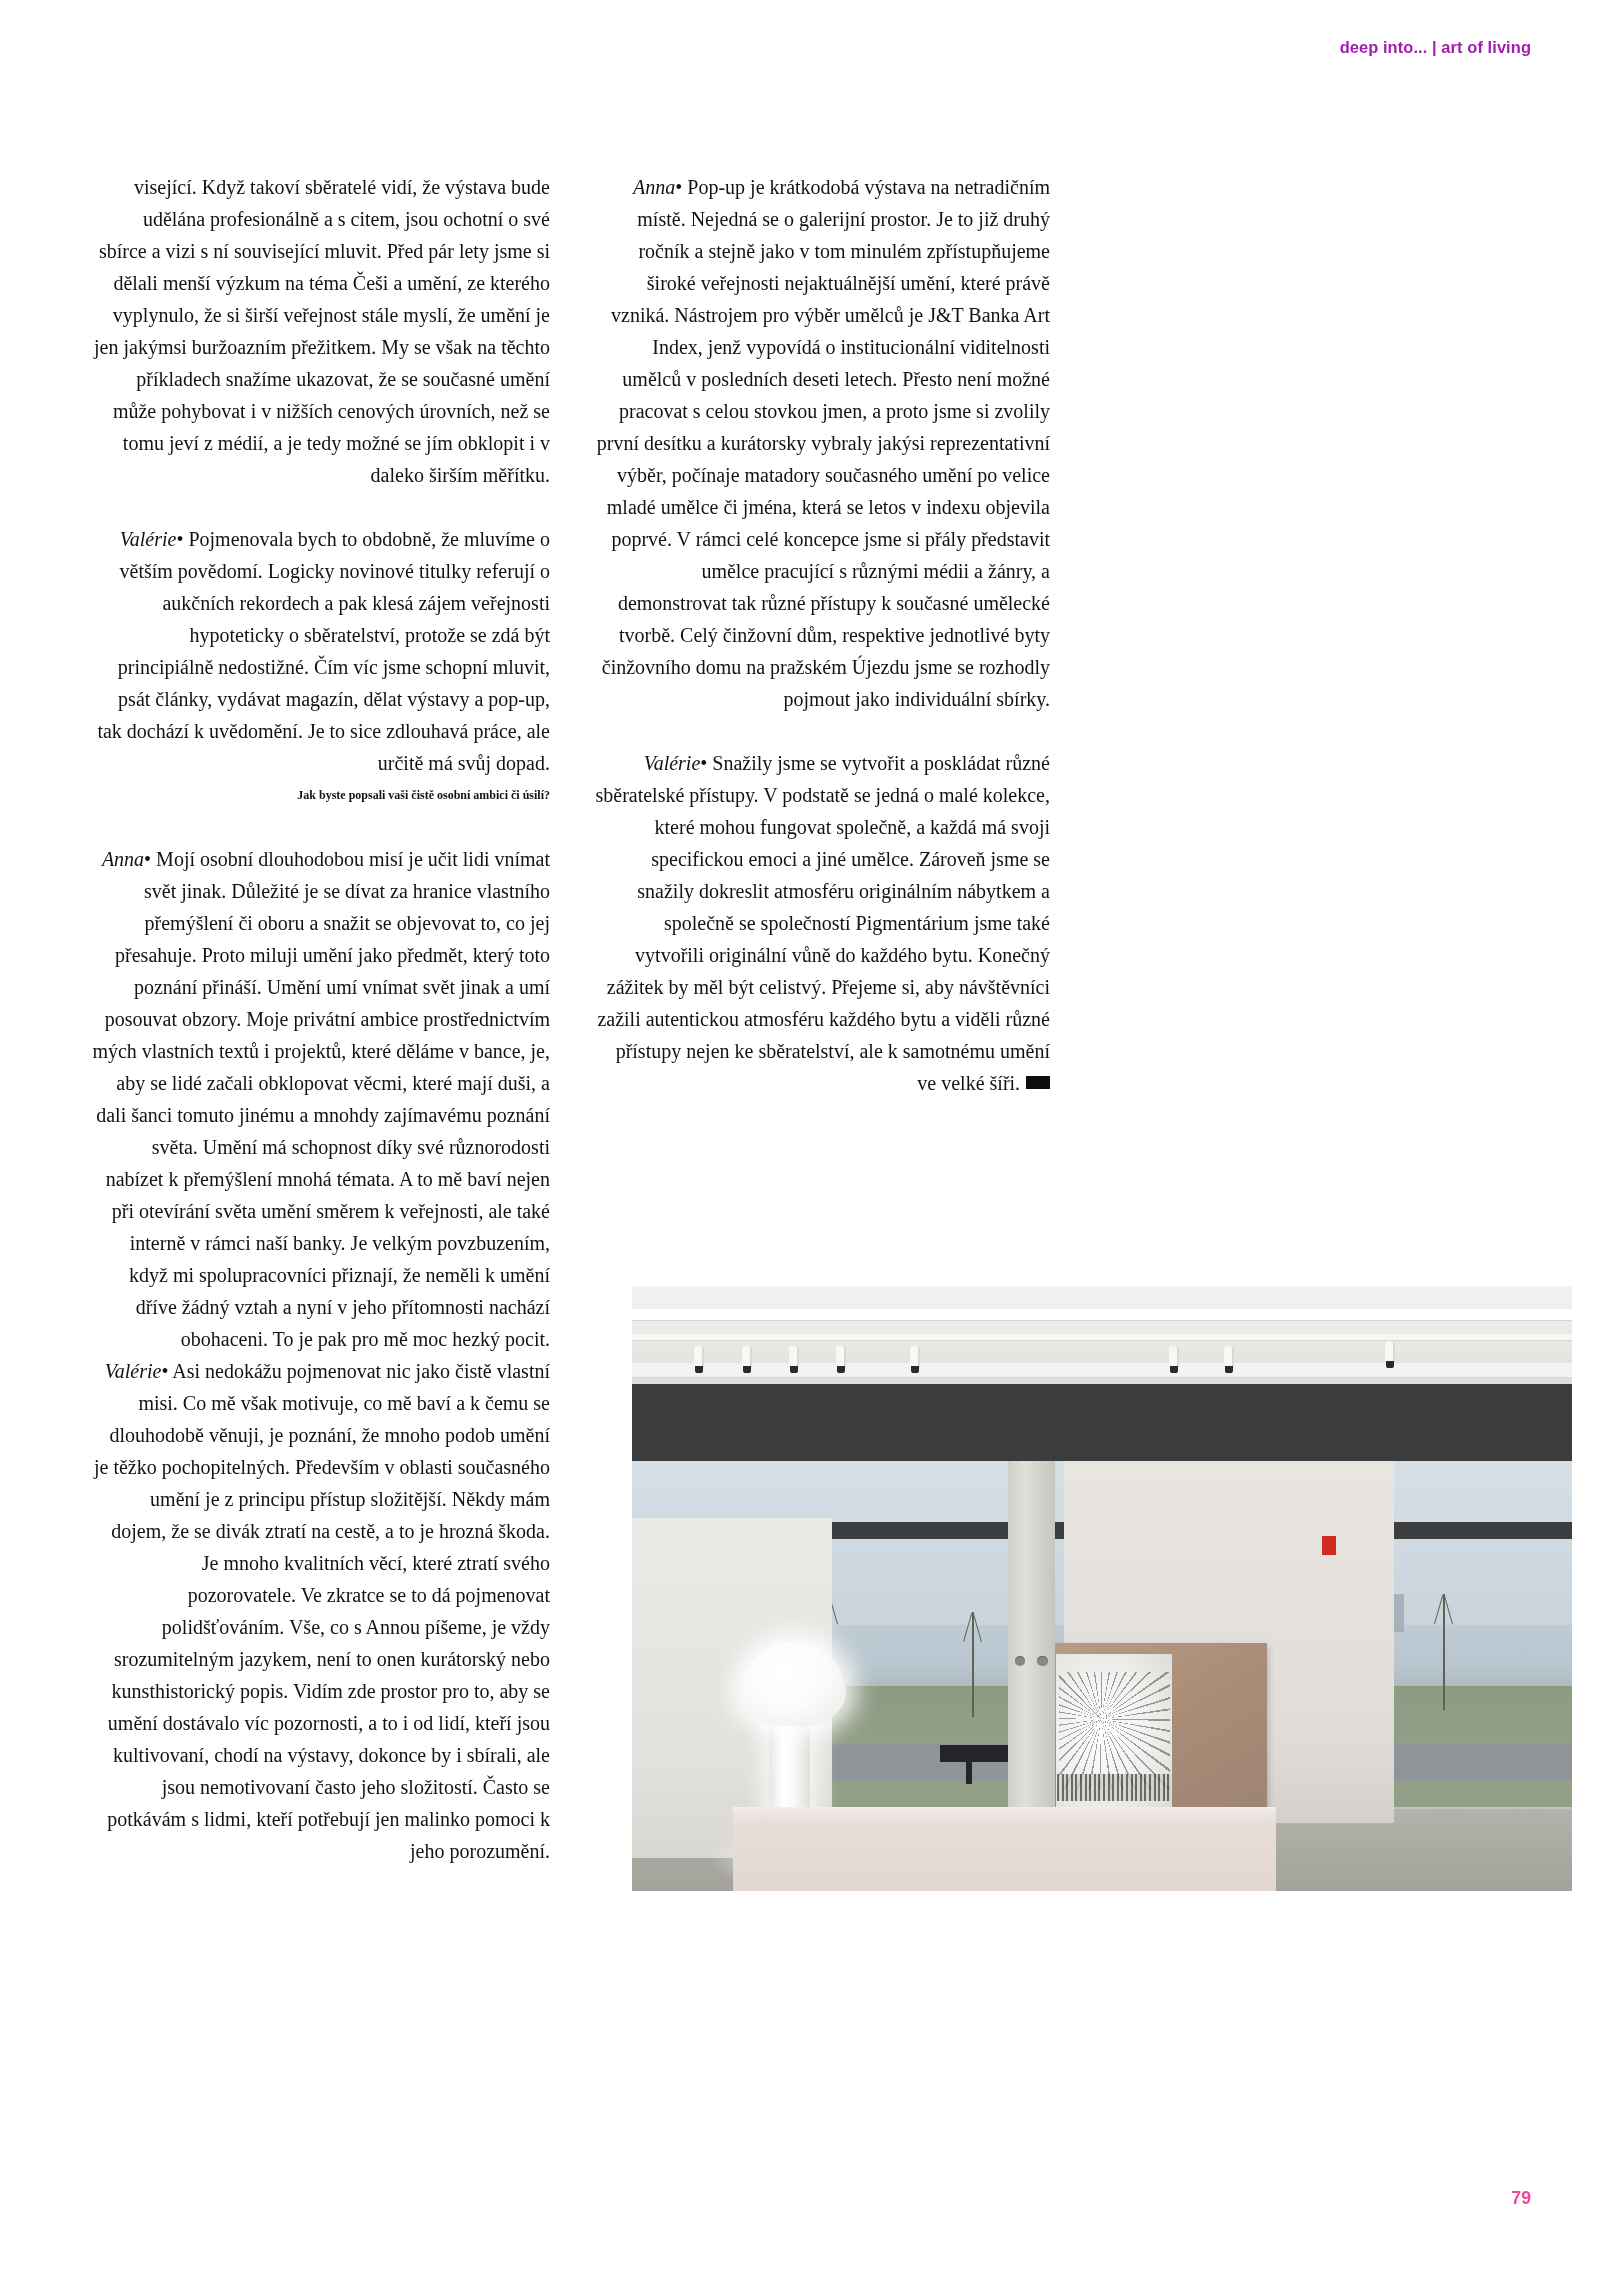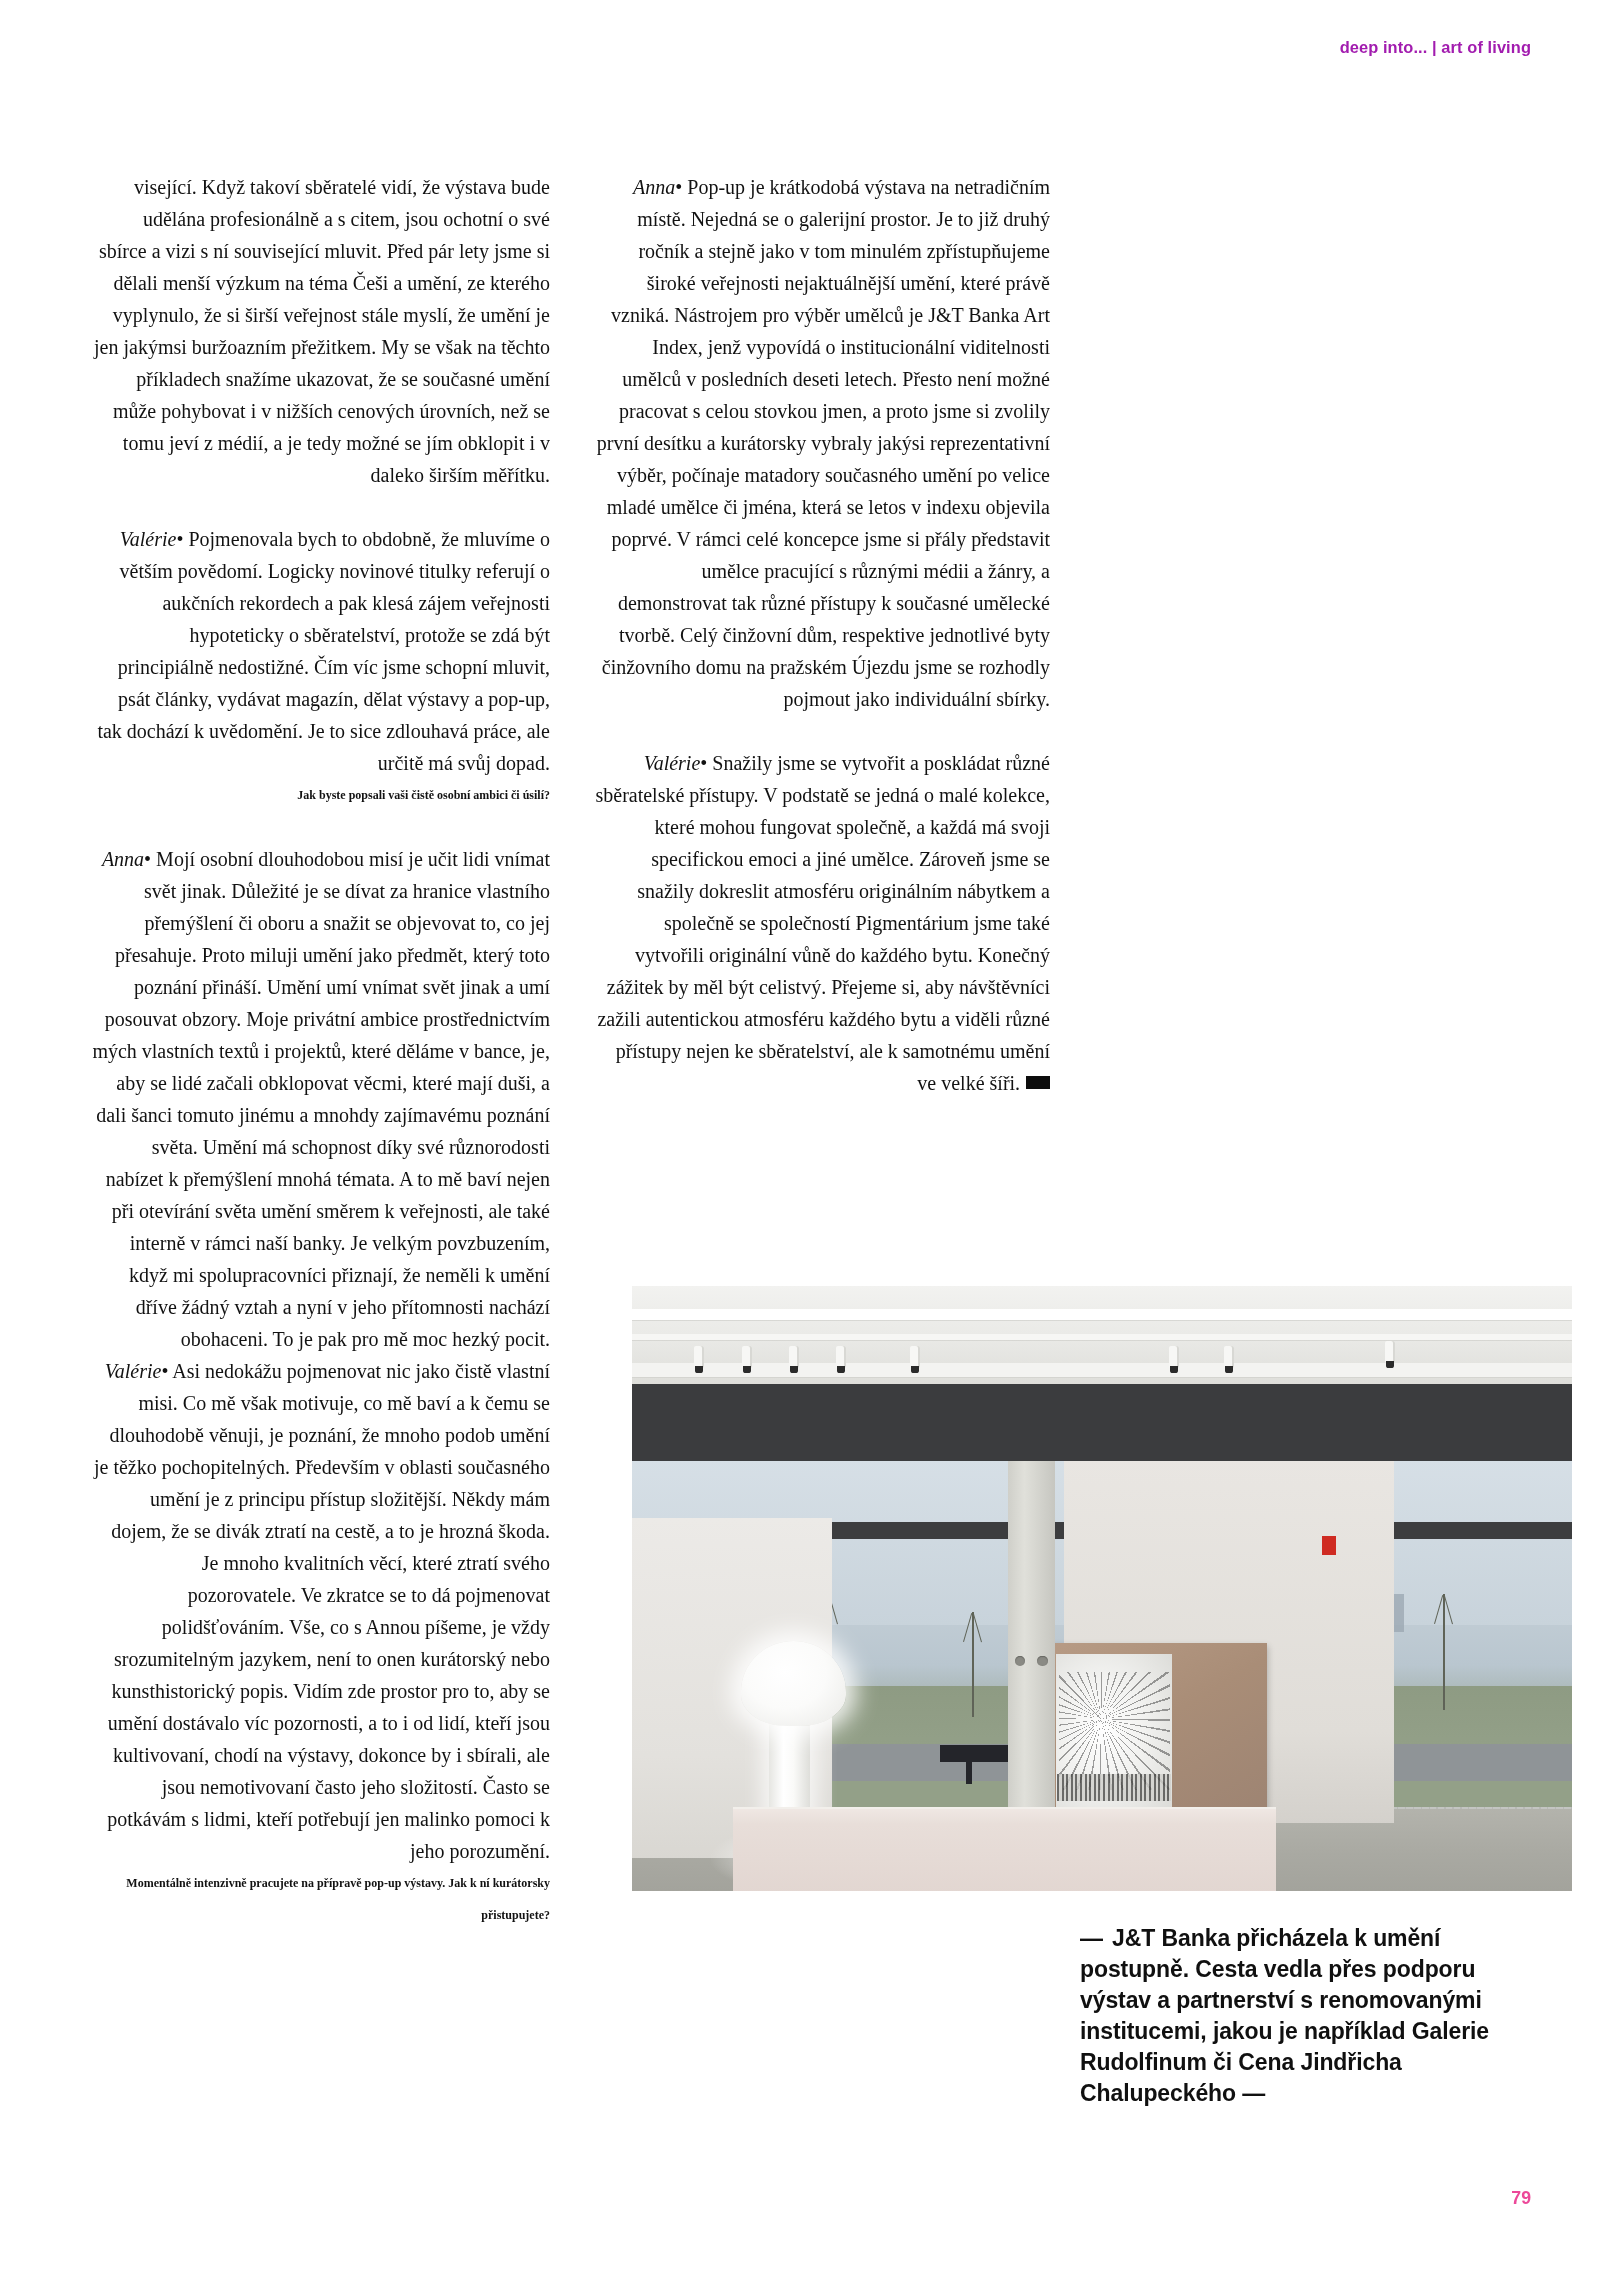"Momentálně intenzivně pracujete na" p.question { html: <p>Momentálně intenzivně pracujete na přípravě pop-up výstavy. Jak k ní kurátorsky přistupujete?</p> -> none }
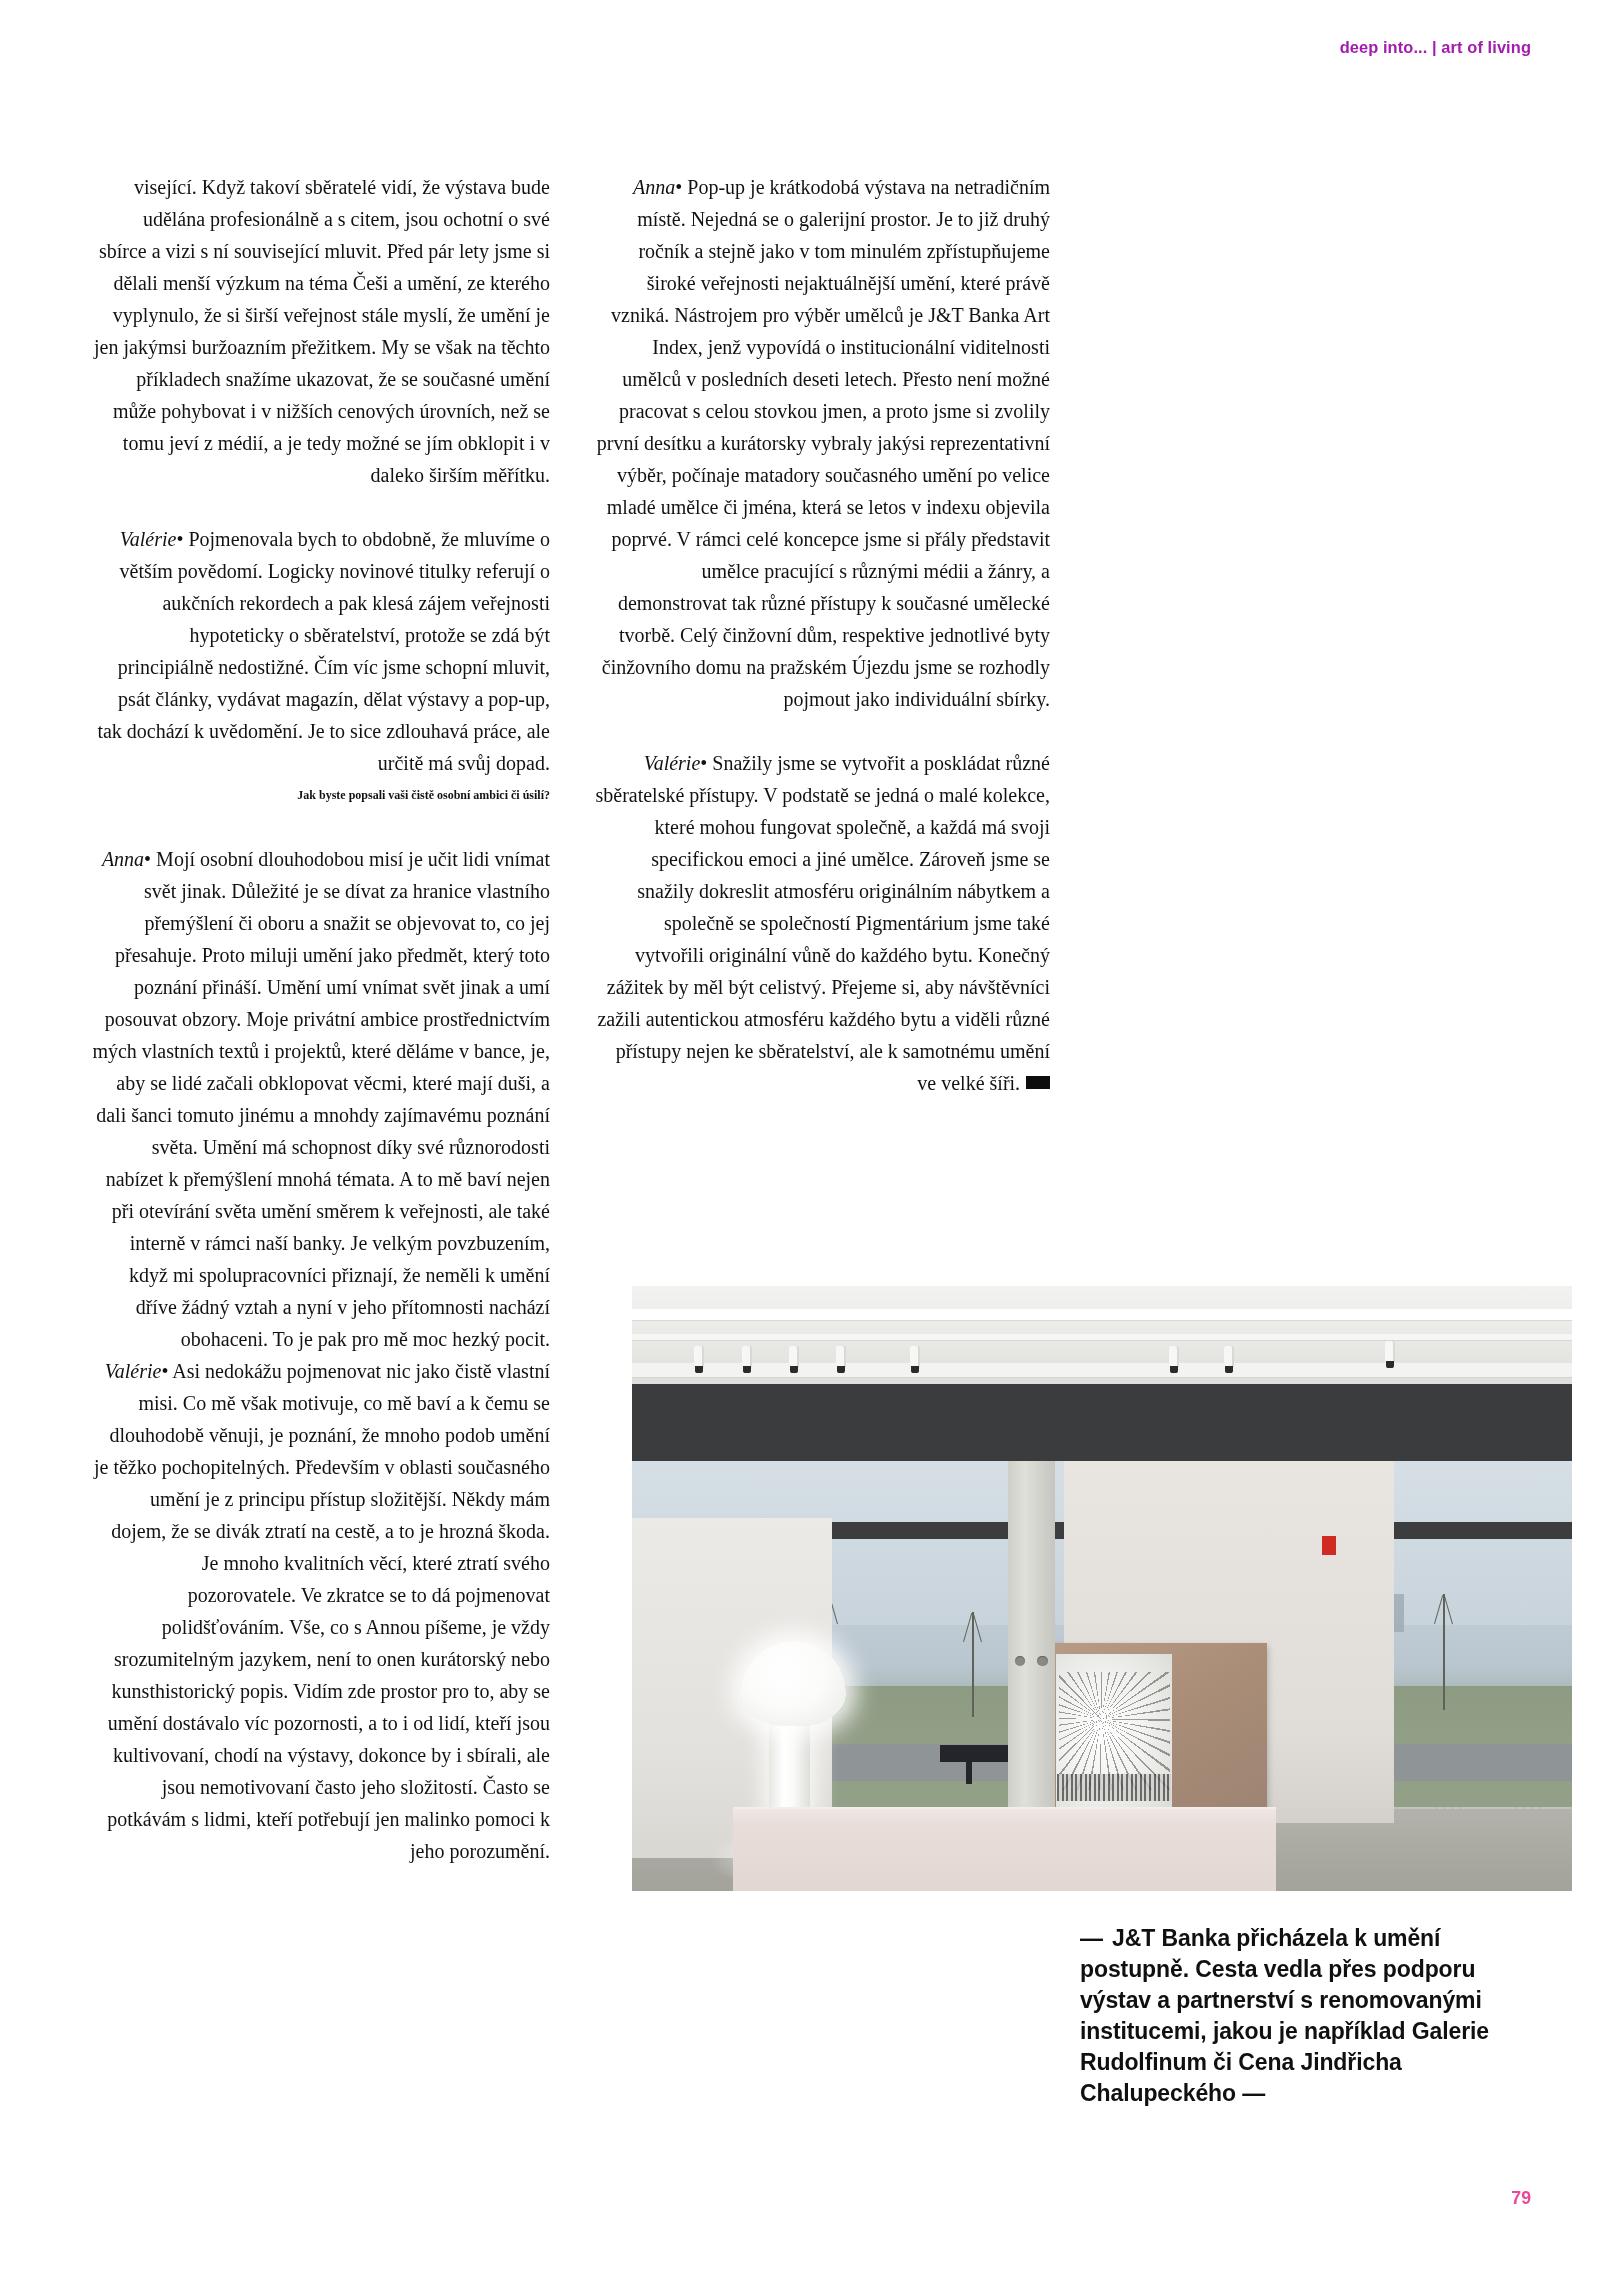"— J&T Banka přicházela k" div.caption { html: <div> <span>—</span><span>J&amp;T Banka přicházela k umění postupně. Cesta vedla přes podporu výstav a partnerství s renomovanými institucemi, jakou je například Galerie Rudolfinum či Cena Jindřicha Chalupeckého —</span> </div> -> none }
